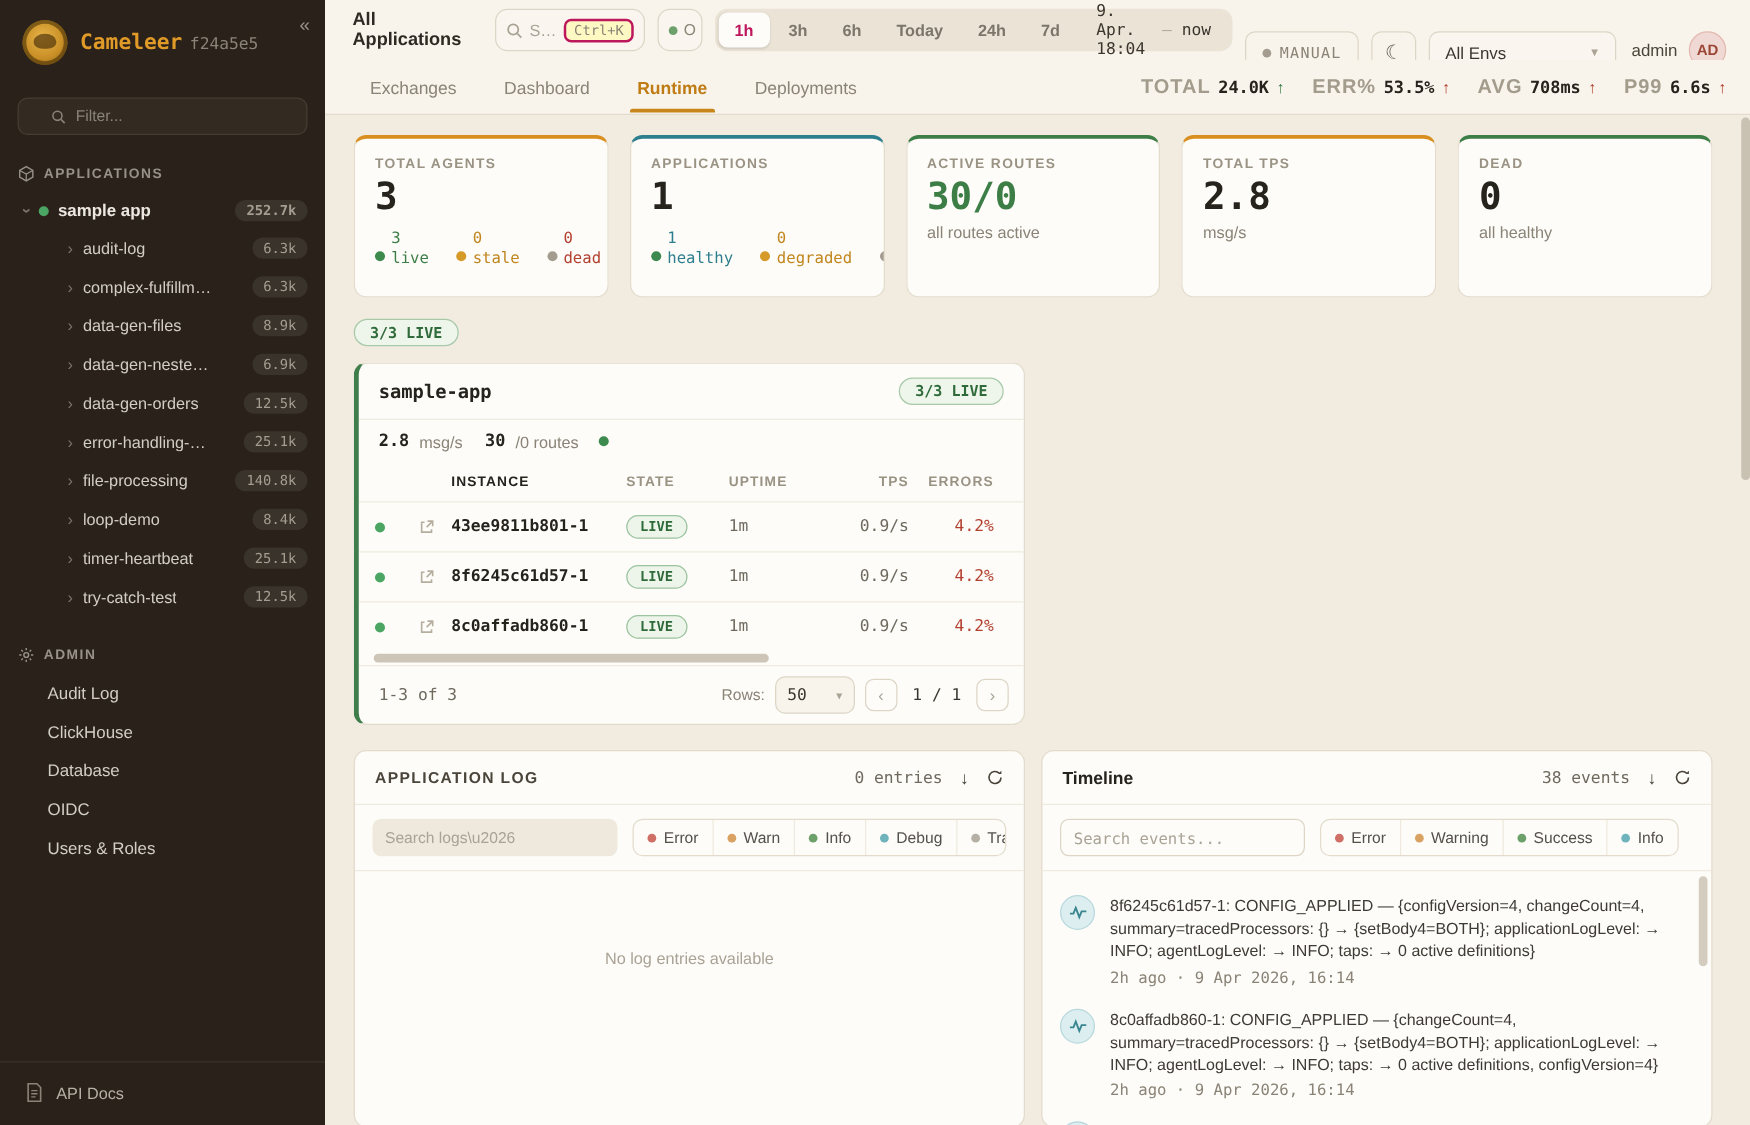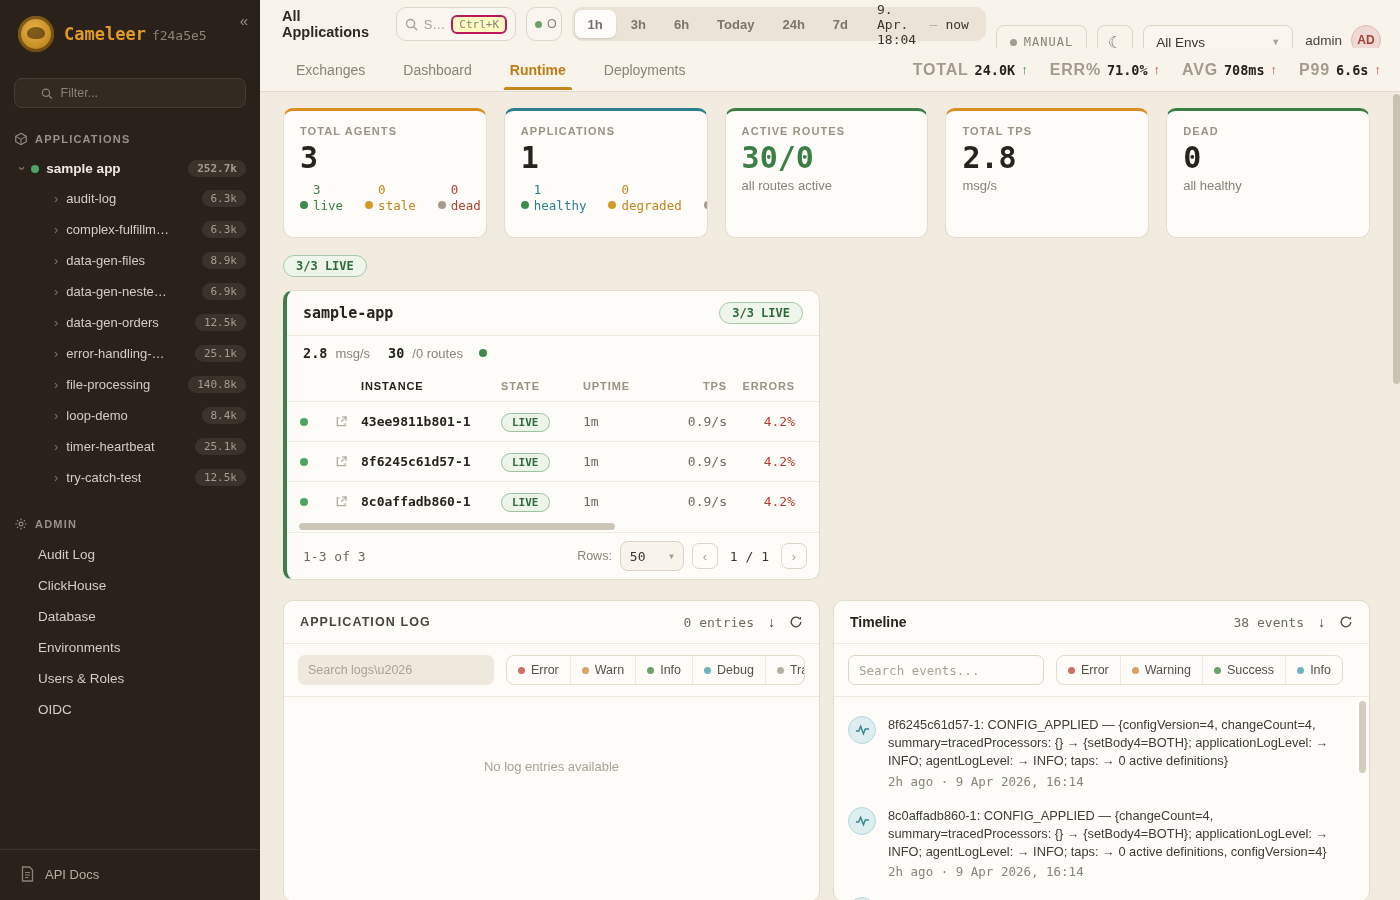"1h" .seg-btn.active { color: #737373 -> #be185d }
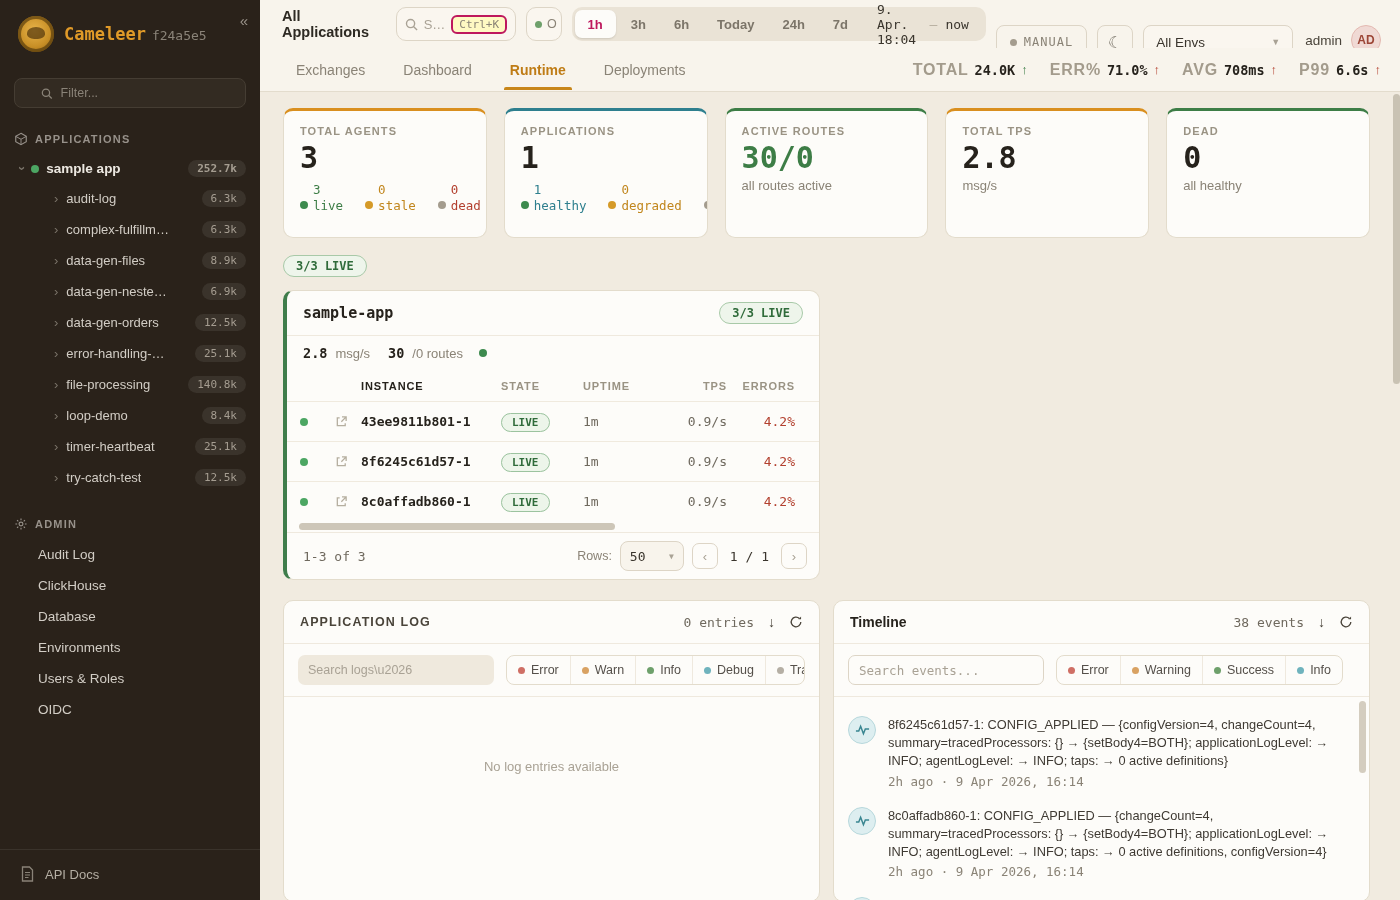"71.0%" span.val { text: 71.0% -> 53.5% }
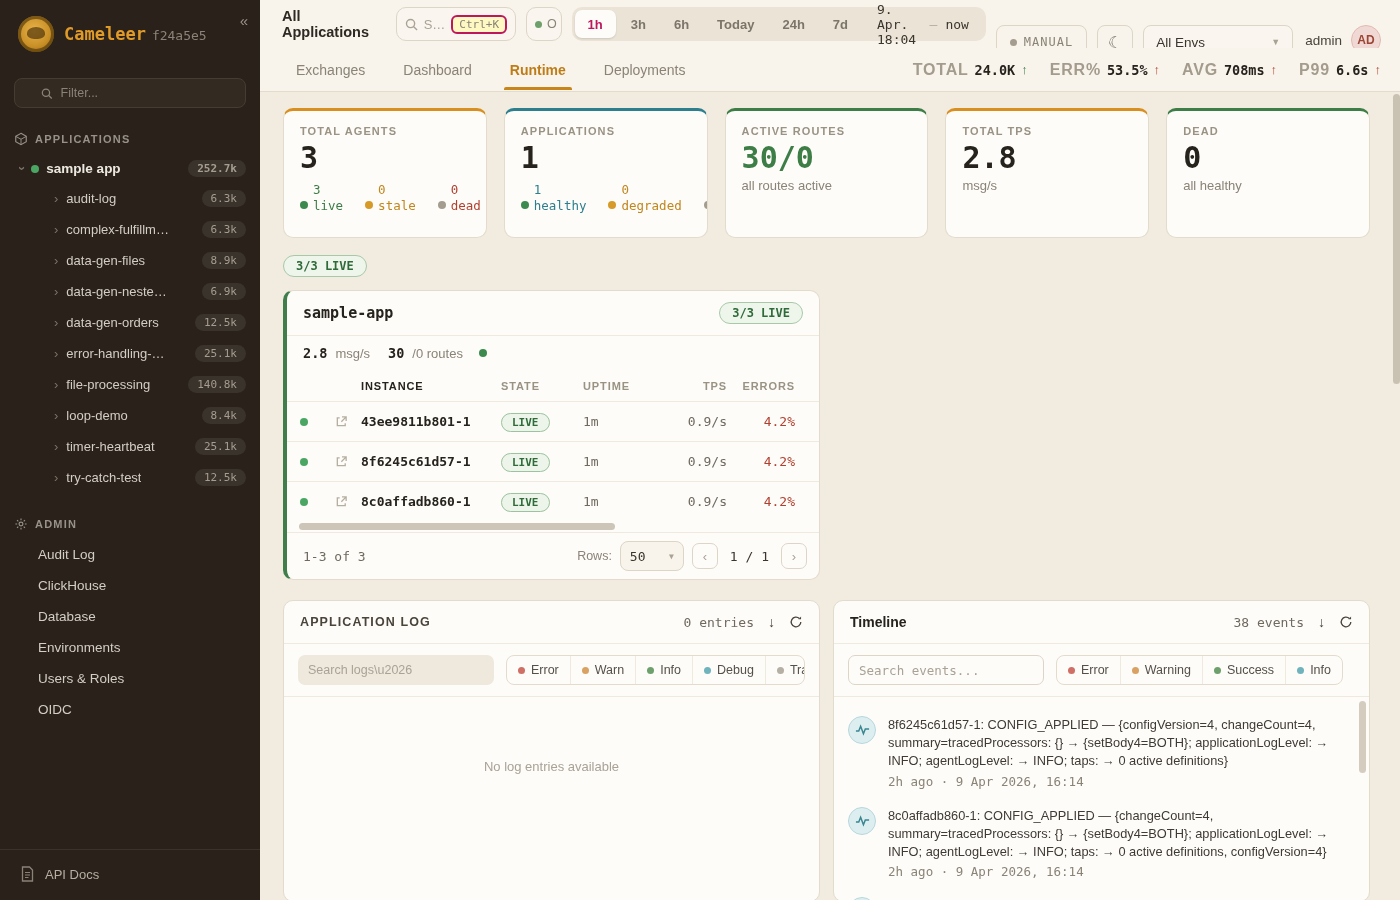"Environments" div.sb-admin-item { html: <div>Environments</div> -> none }
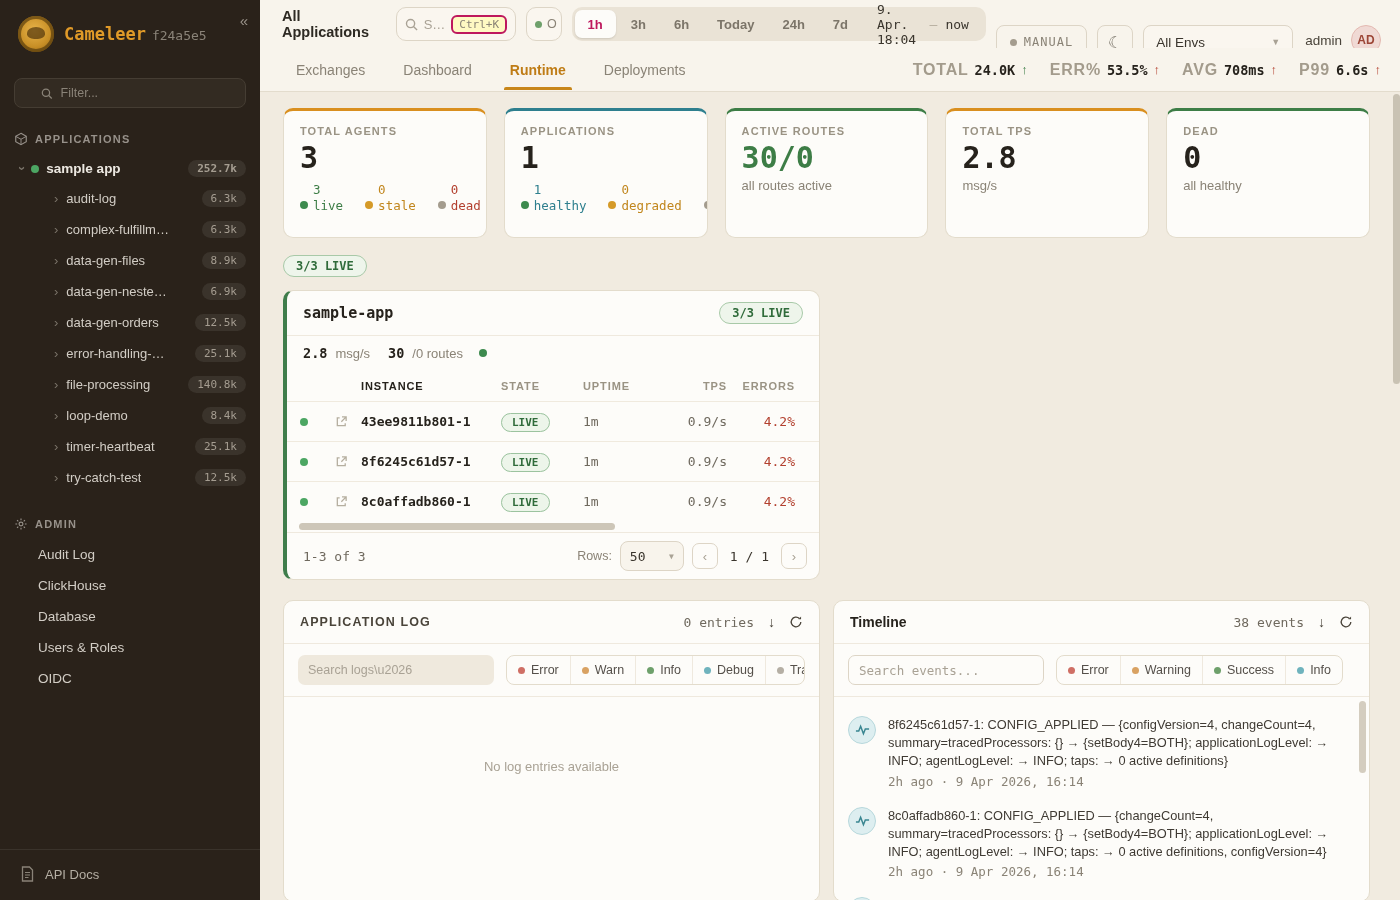"Users & Roles" div.sb-admin-item { order: before "OIDC" -> after "OIDC" }
